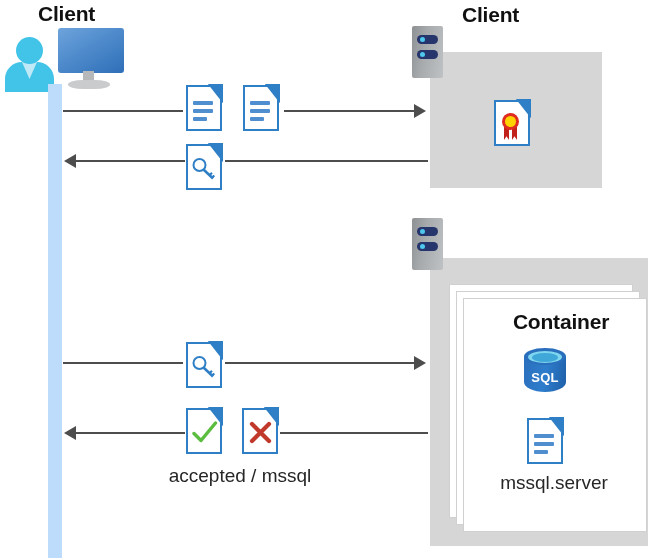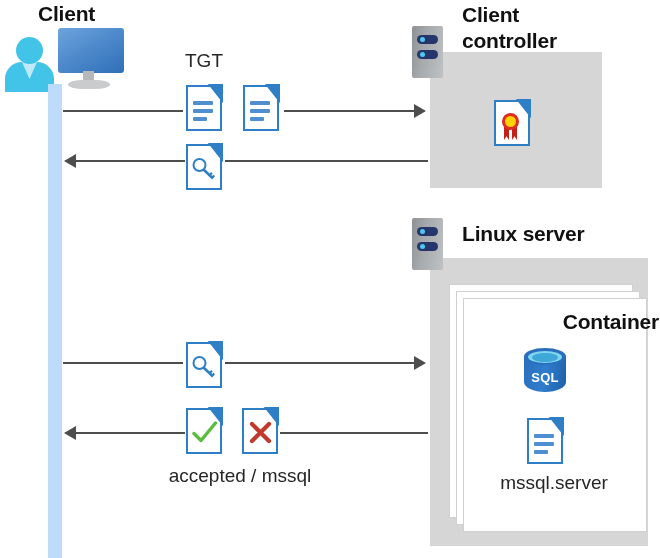"controller" div { html: <div>controller</div> -> none }
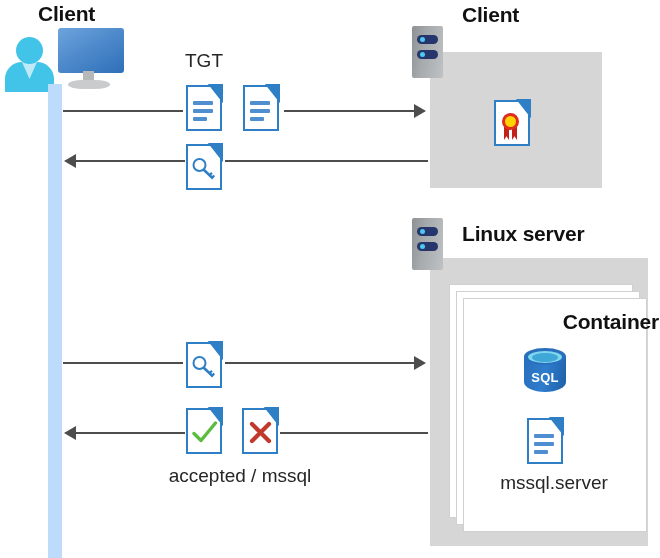"TGT" div.abs { html: <div>TGT</div> -> none }
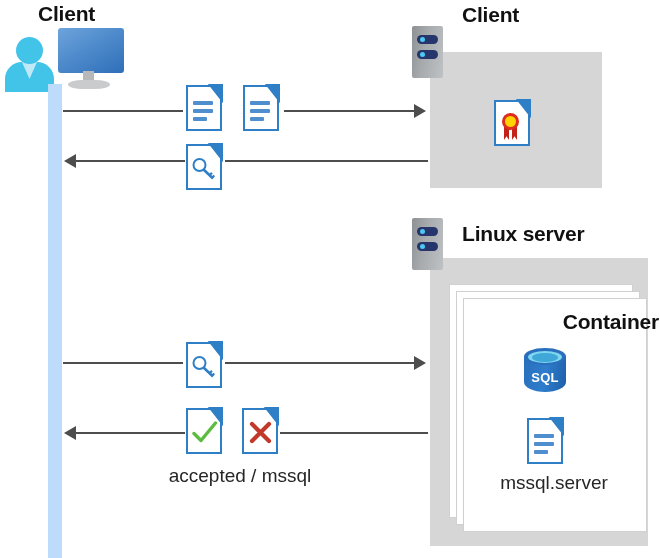"Linux server" div.abs { html: <div>Linux server</div> -> none }
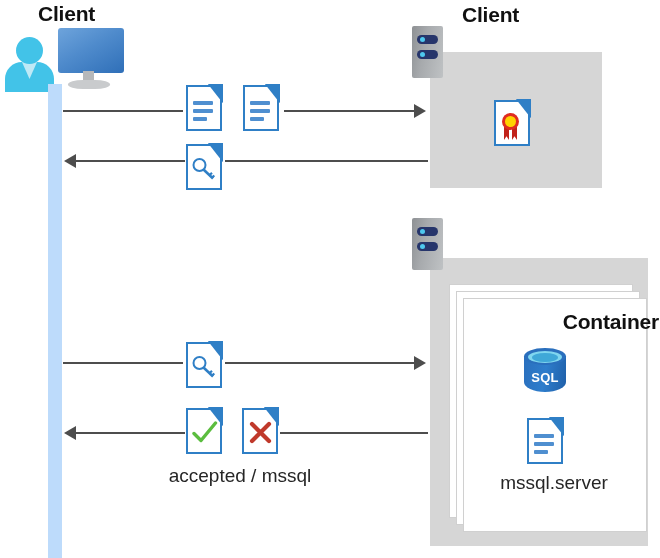"Container" #container-title { text-align: right -> center }
